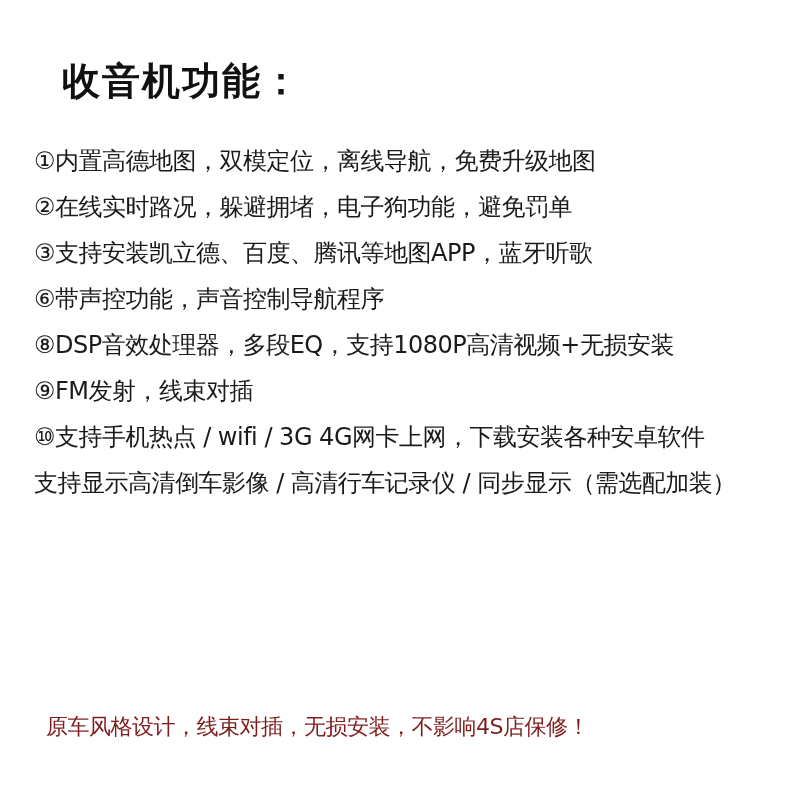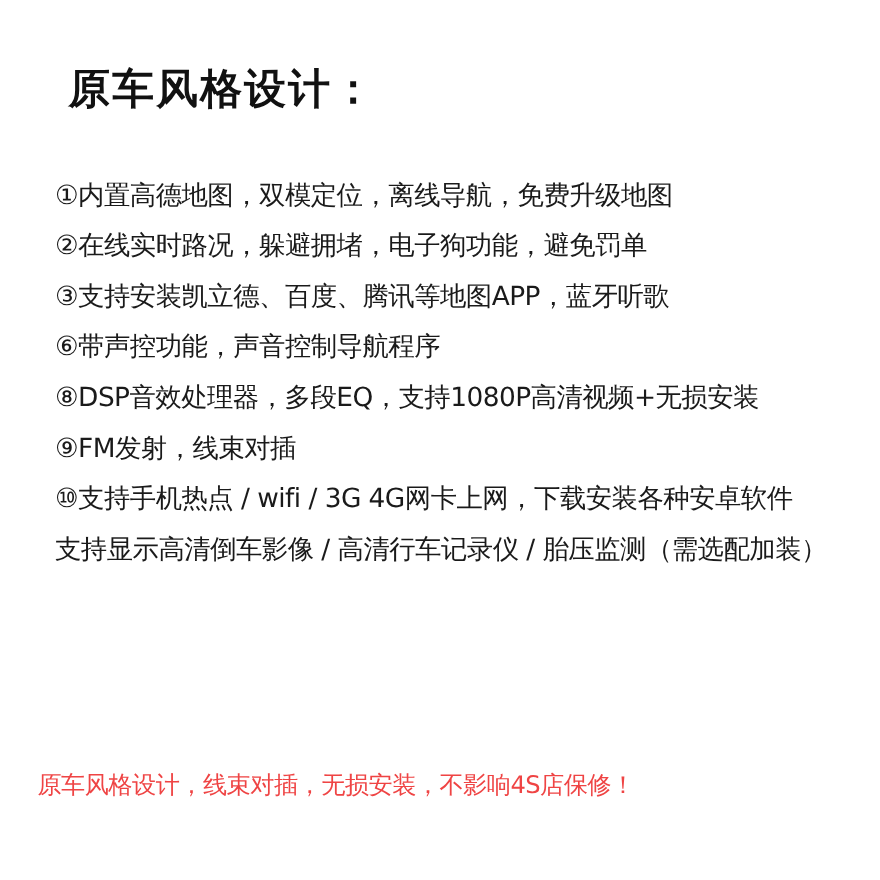"原车风格设计：" h1.title { text: 原车风格设计 -> 收音机功能 }
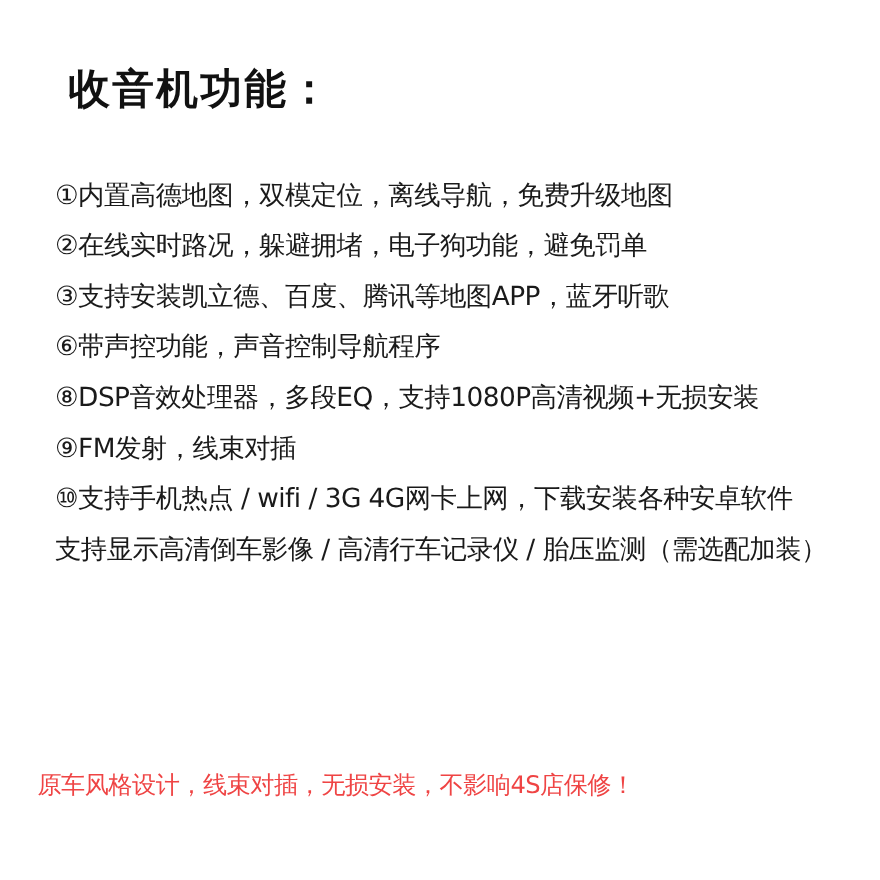"①内置高德地图，双模定位，离线导航，免费升级地图" .features { margin: 16px -> 0 }
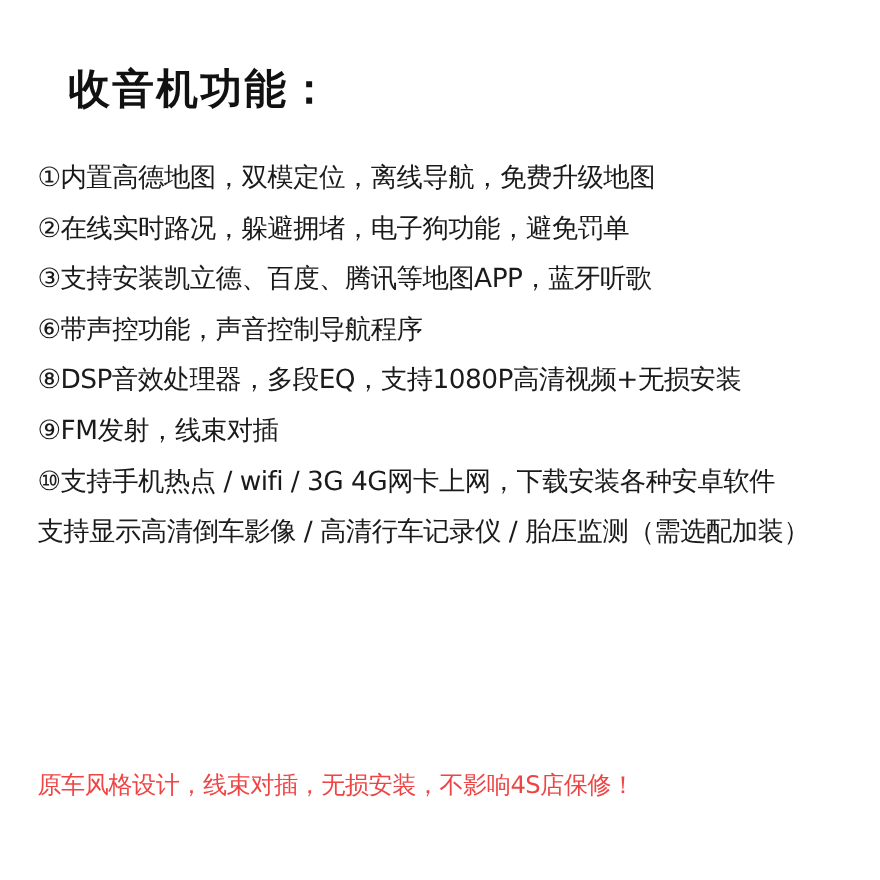"支持显示高清倒车影像 / 高清行车记录仪 / 胎压监测（需选配加装）" li { text: 胎压监测 -> 同步显示 }
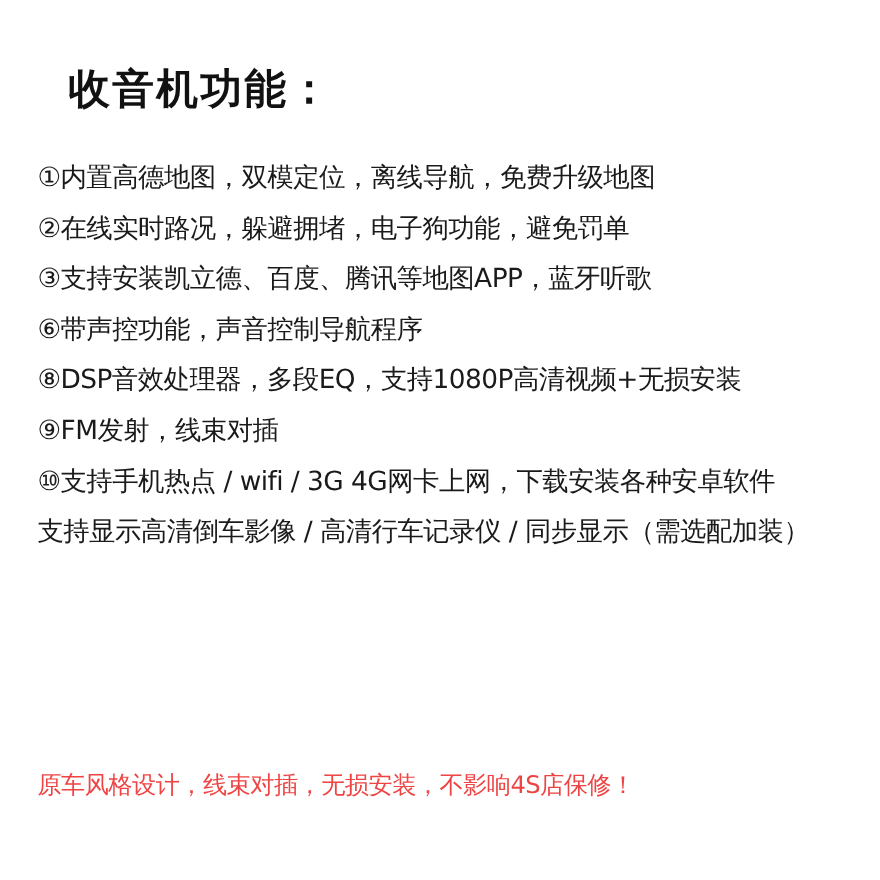"原车风格设计，线束对插，无损安装，不影响4S店保修！" .note { color: #ef4444 -> #7f1d1d; margin: 0 -> 12px }
